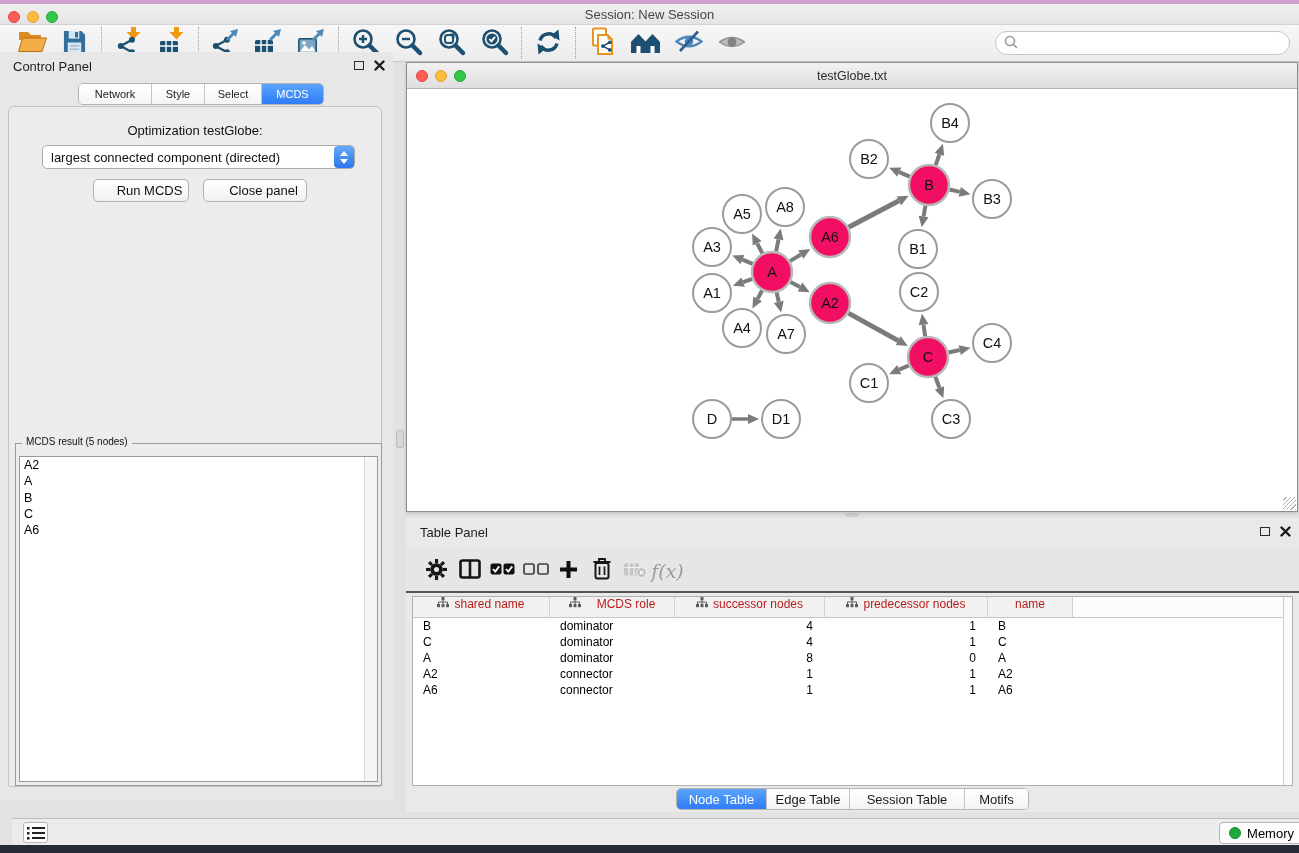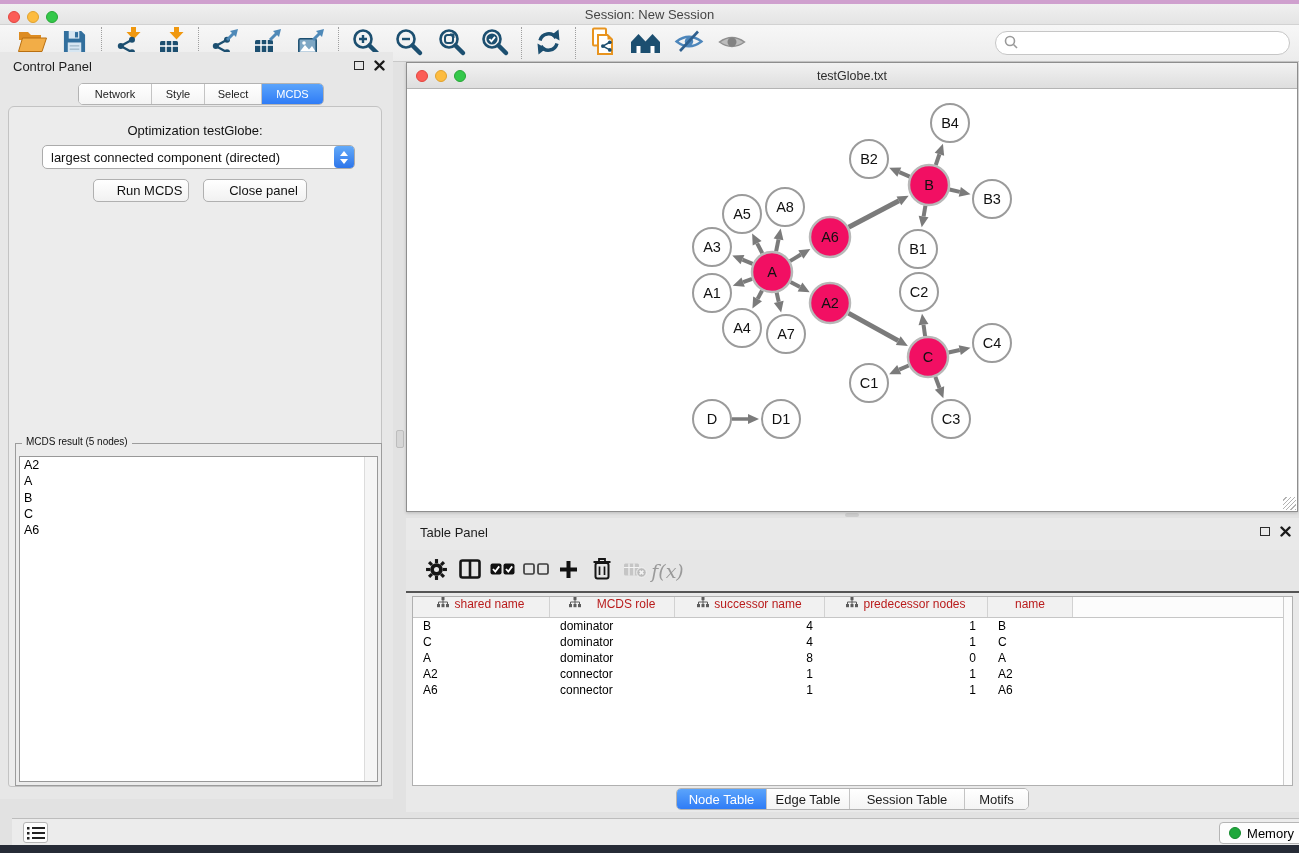"successor name" span { text: name -> nodes }
